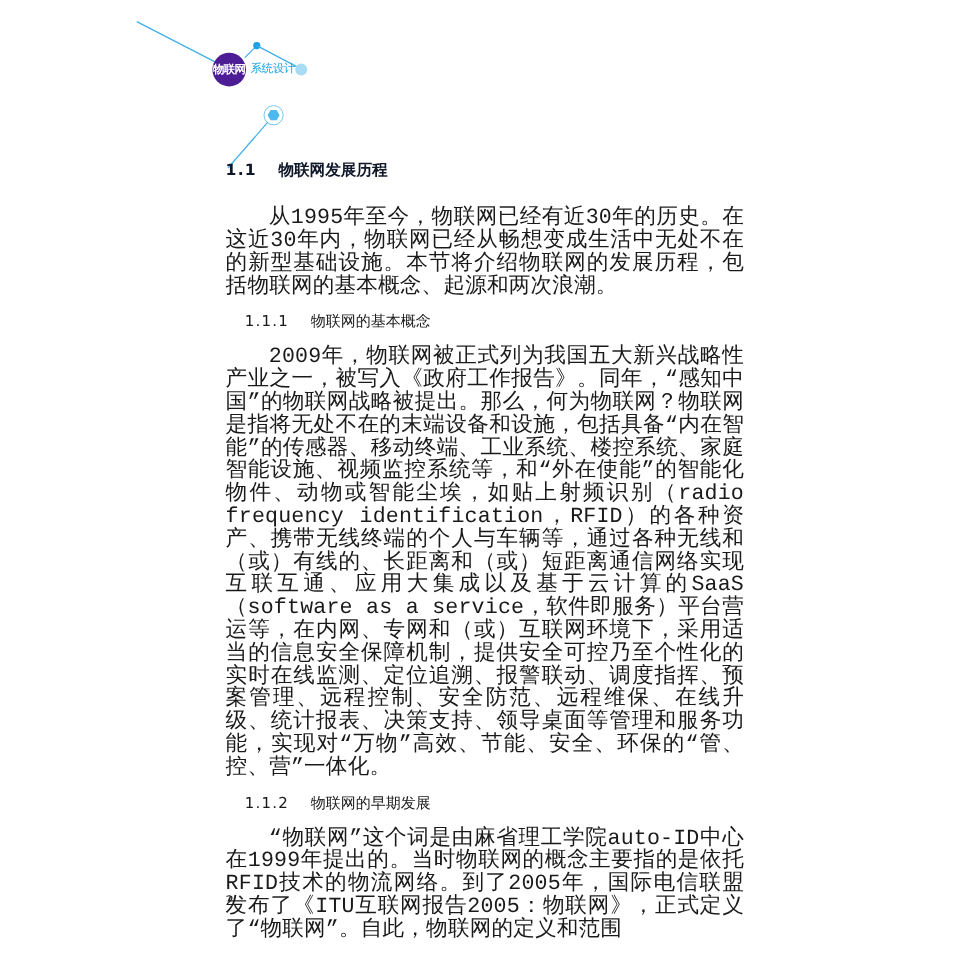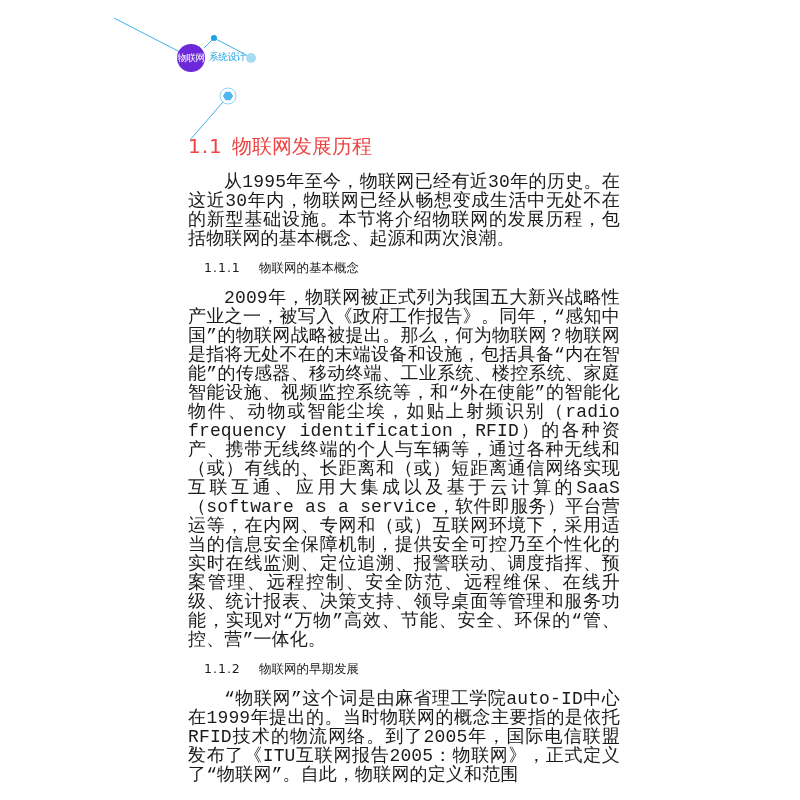"物联网" .header-badge { background: #6d28d9 -> #4c1d95; font-weight: normal -> bold }
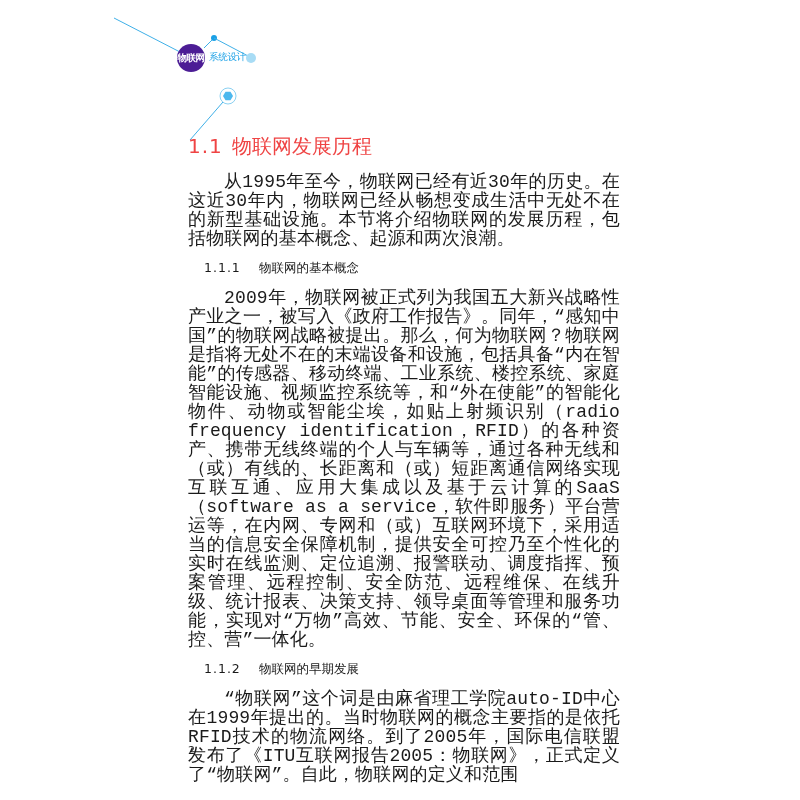"1.1 物联网发展历程" .section-title { color: #ef4444 -> #0f172a; font-size: 20px -> 13px; font-weight: none -> bold }
